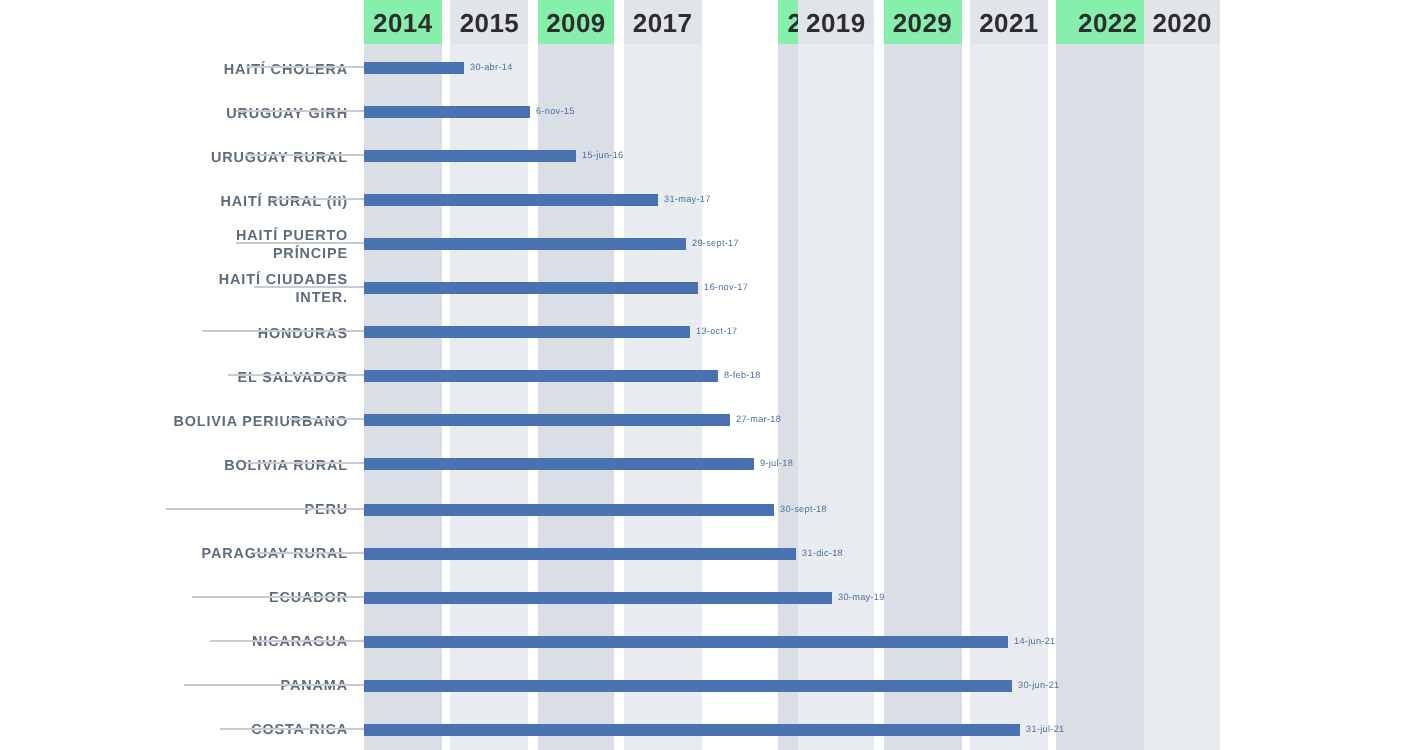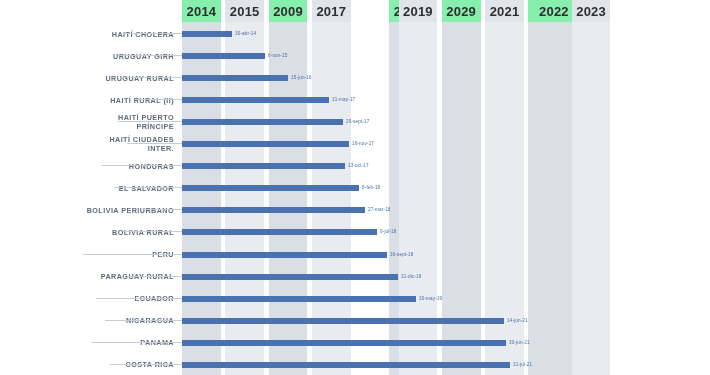"2023" span { text: 2023 -> 2020 }
